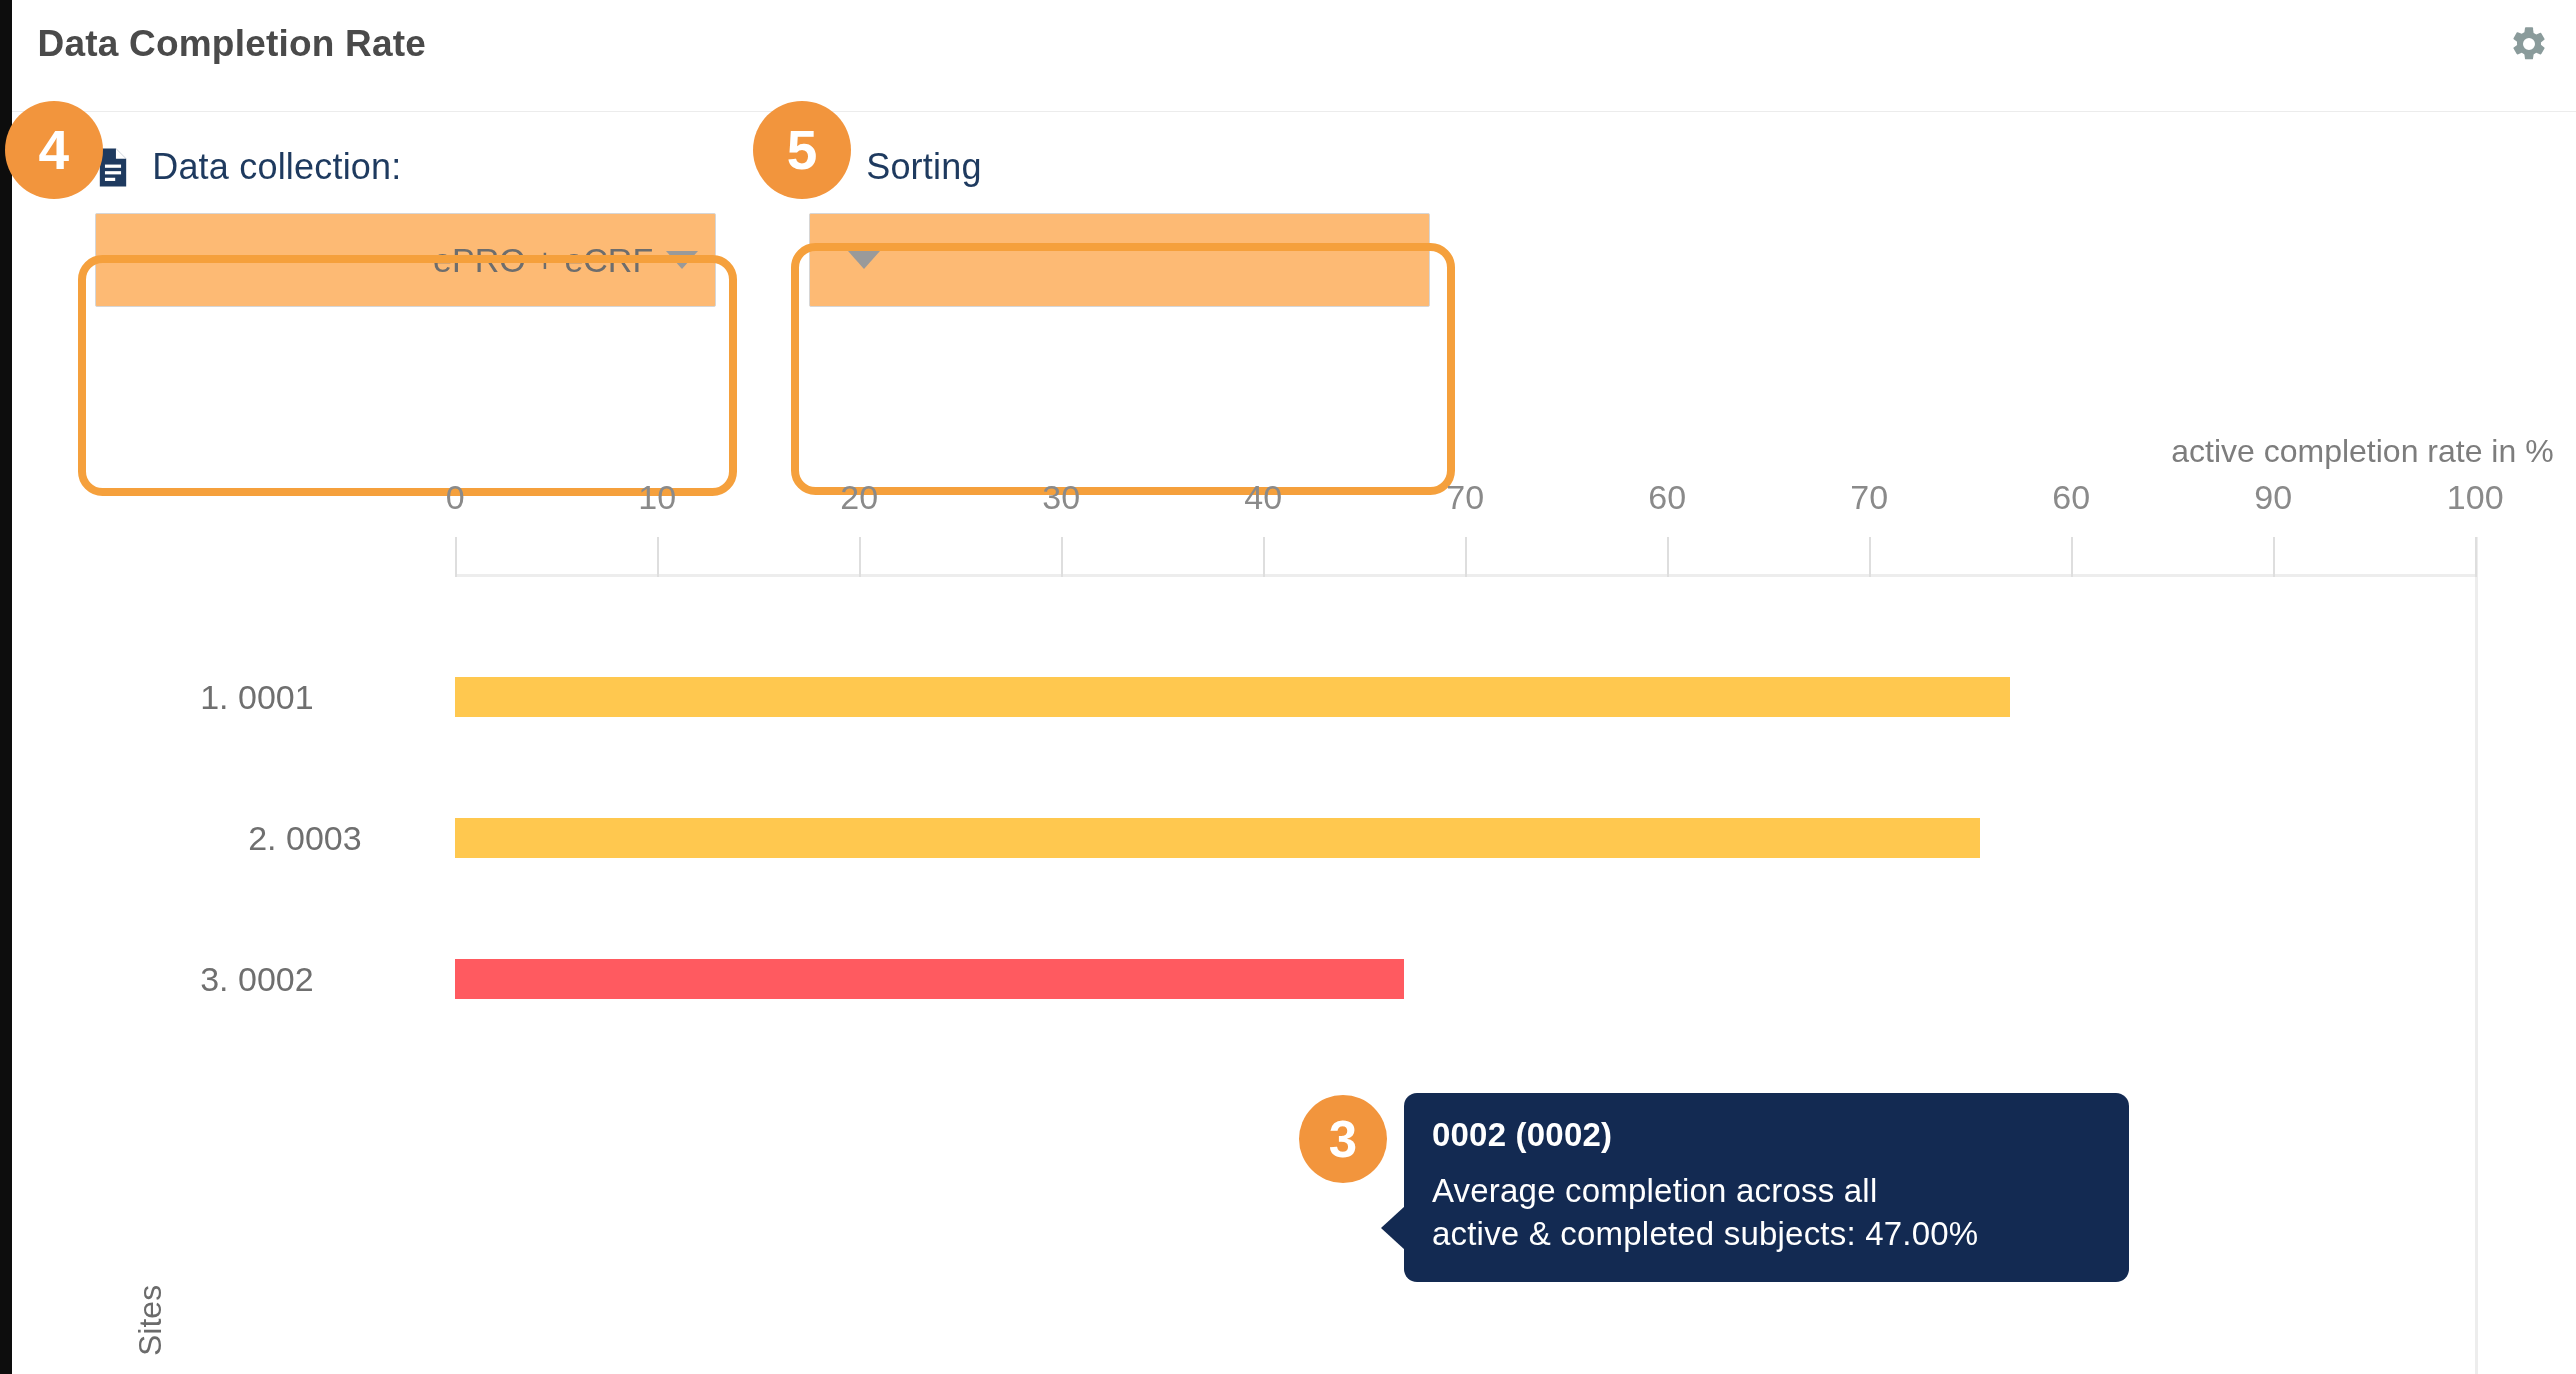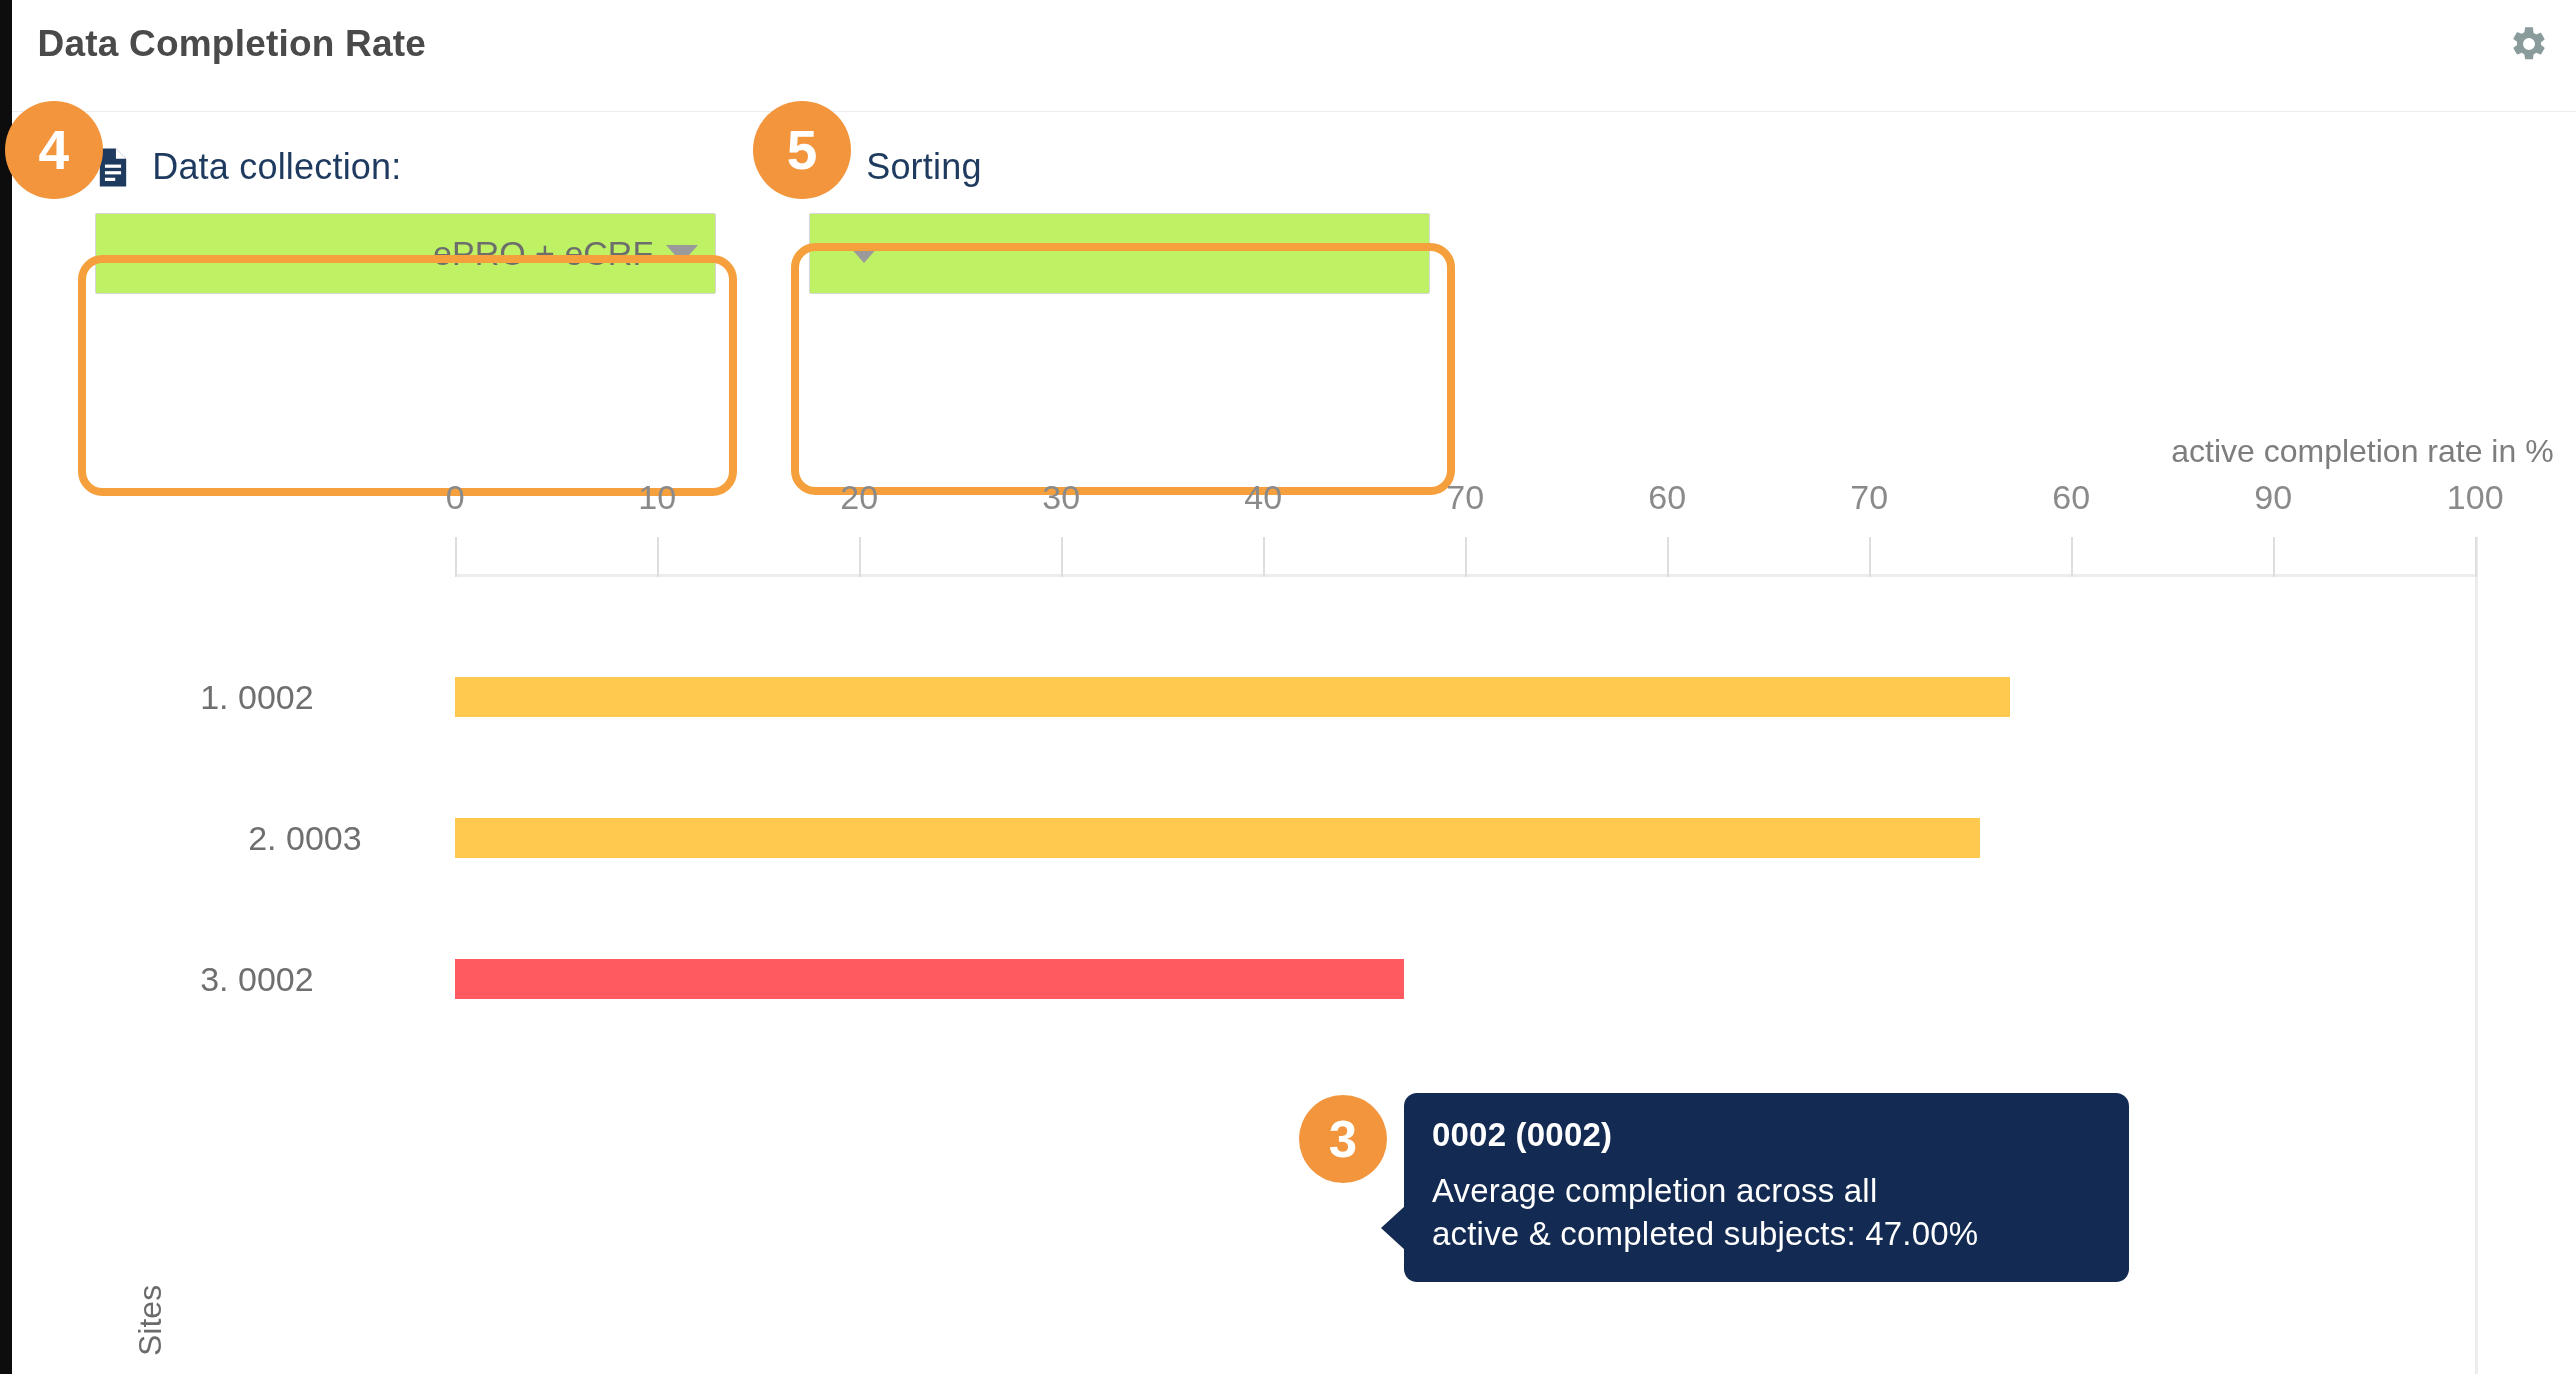"ePRO + eCRF" .select-box { background: #bef264 -> #fdba74; height: 81px -> 94px }
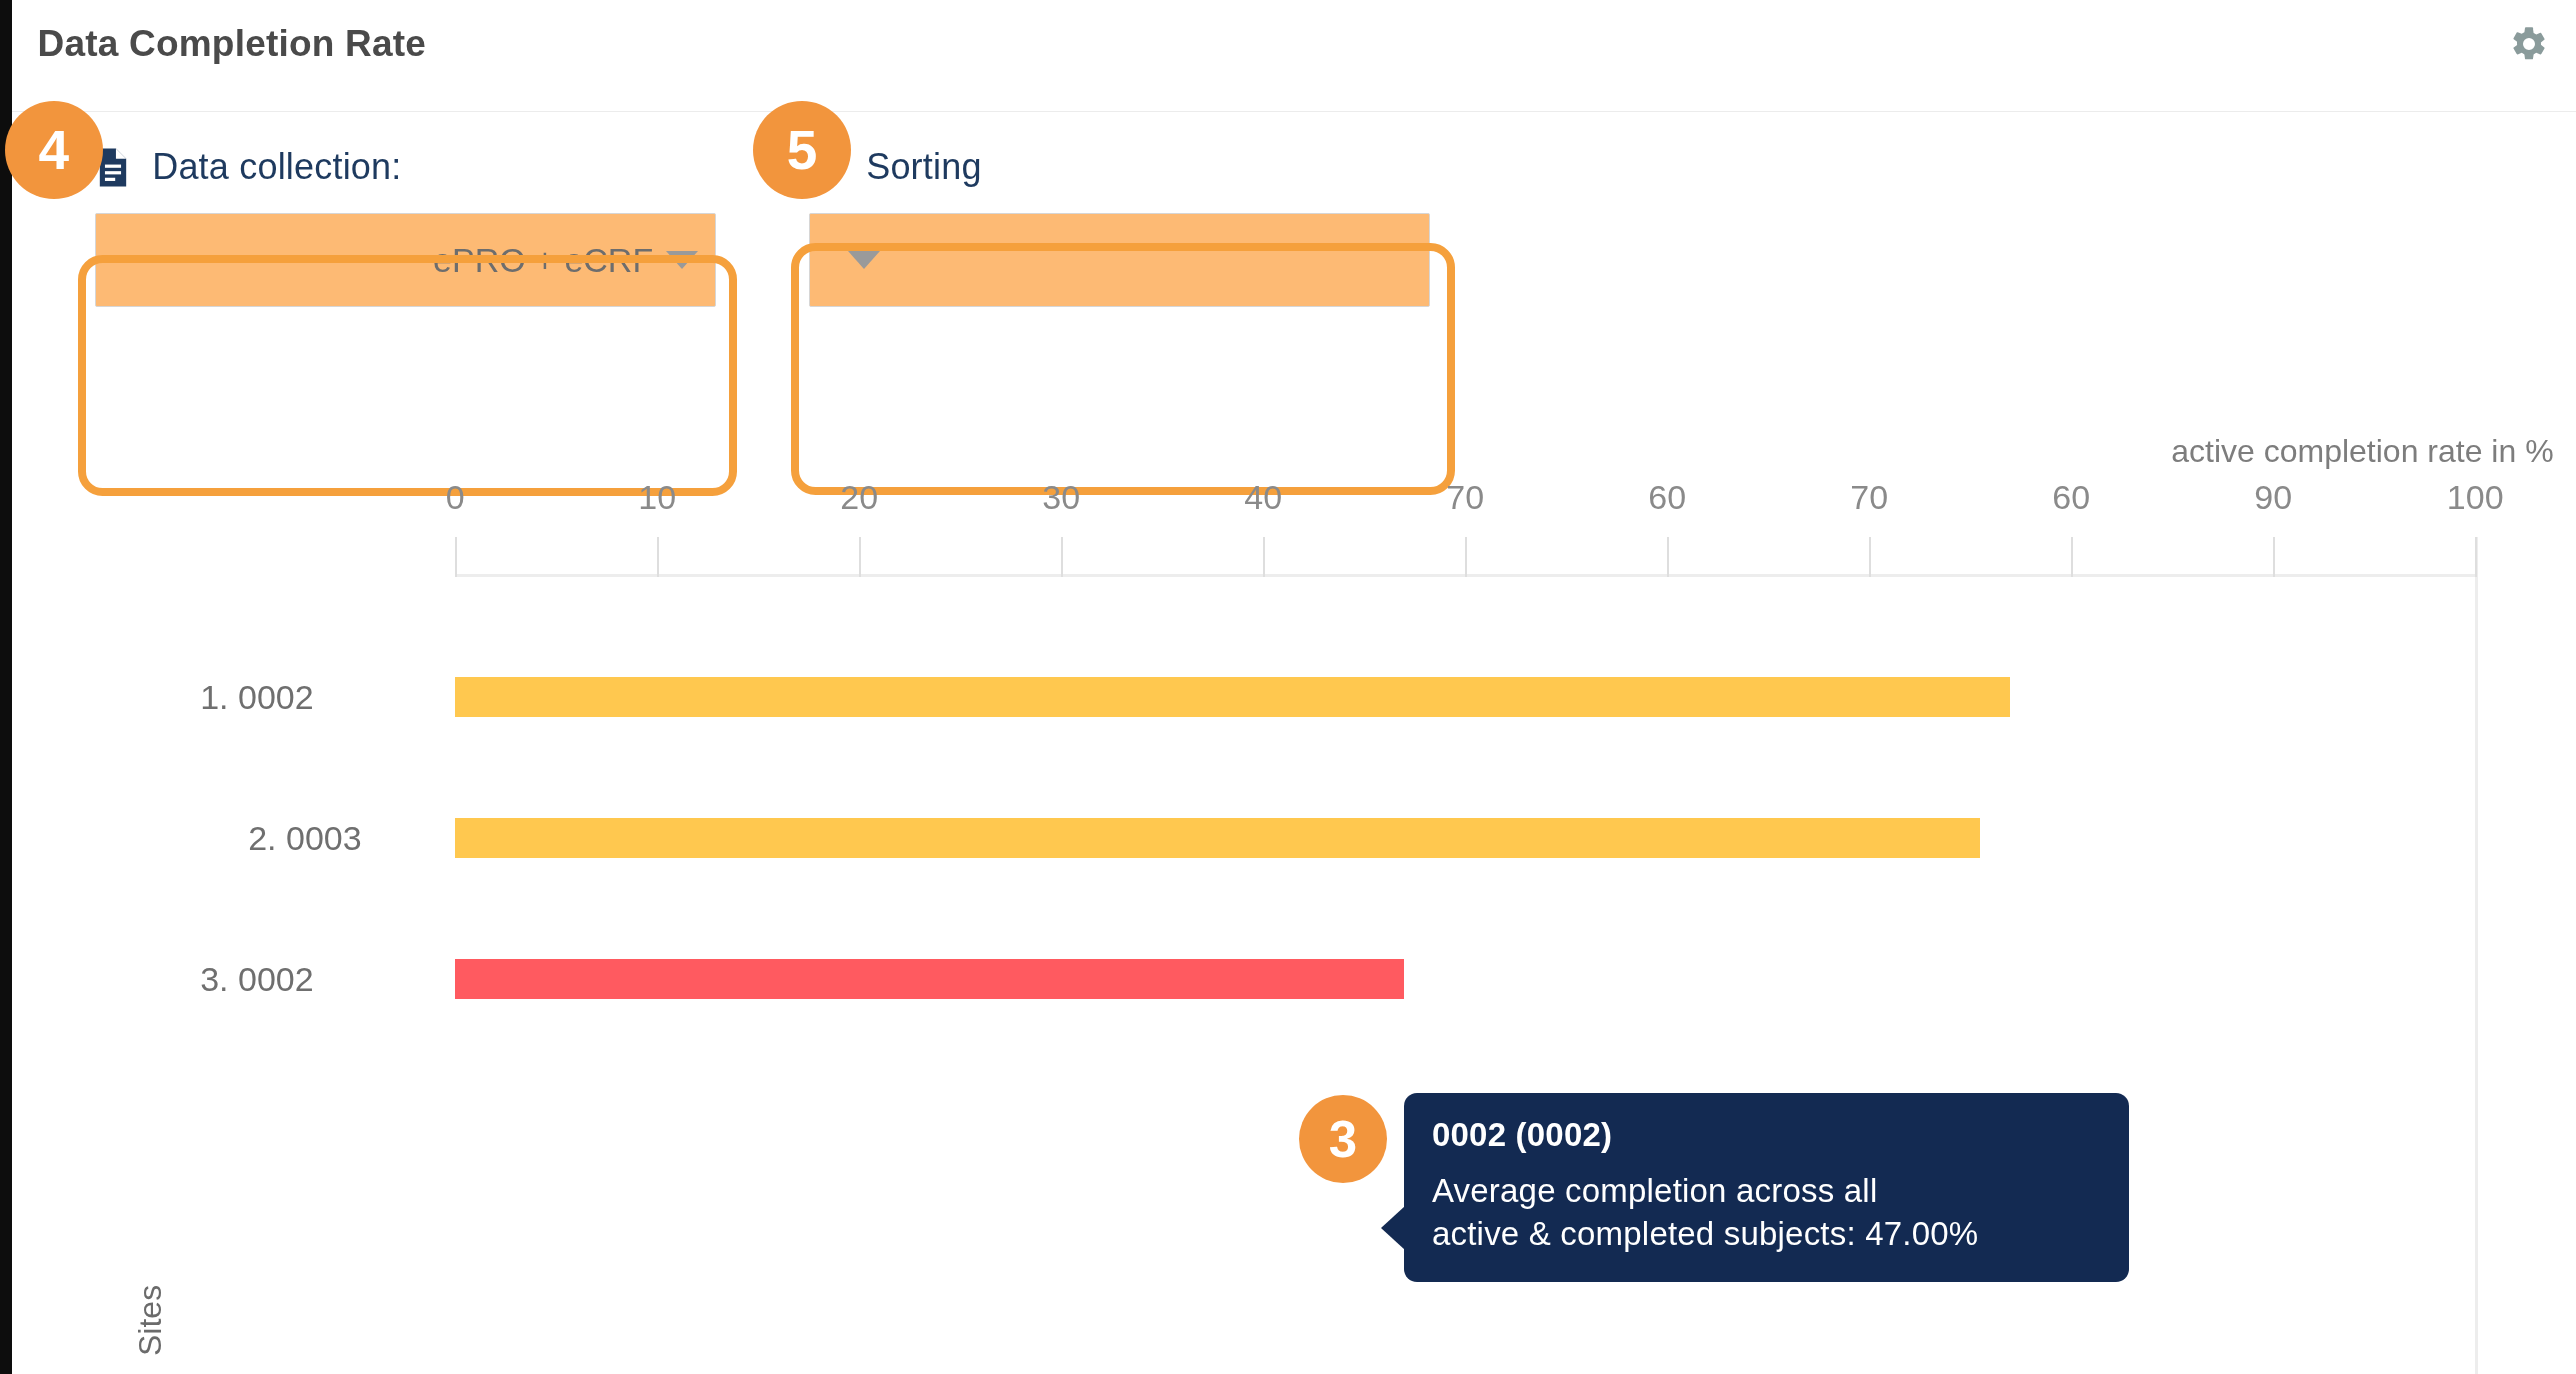"1. 0002" div.cat-label { text: 0002 -> 0001 }
